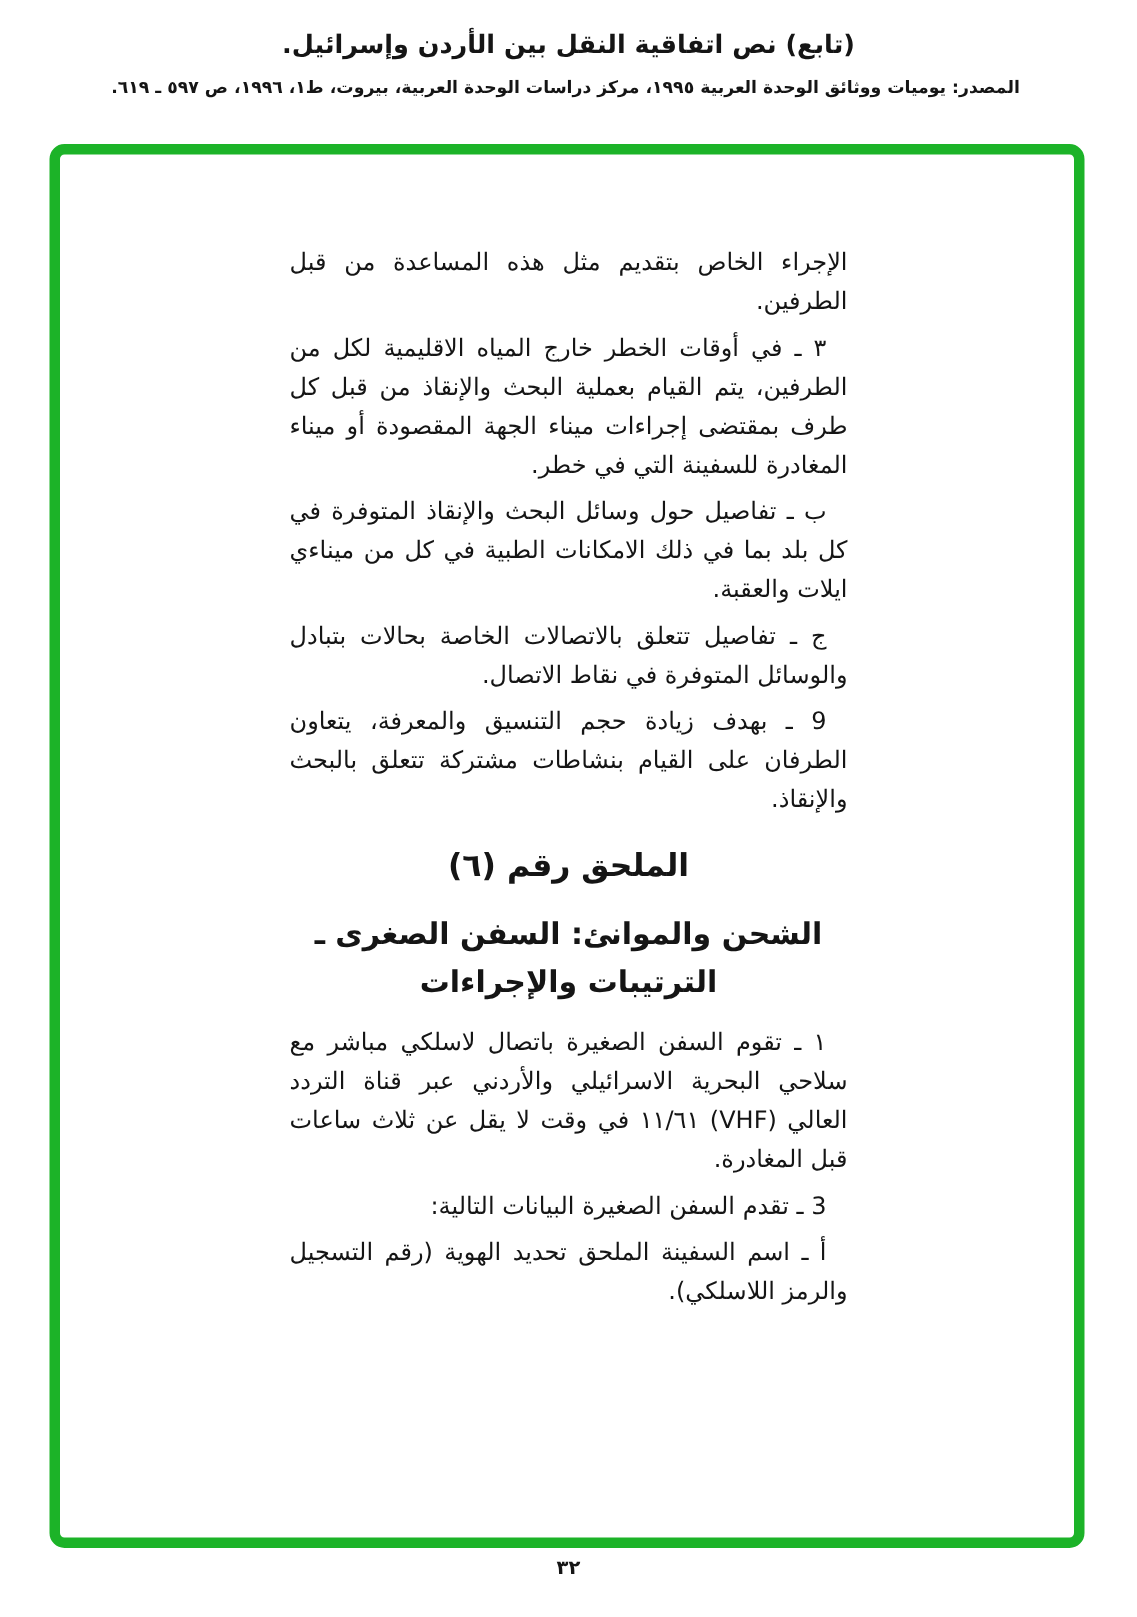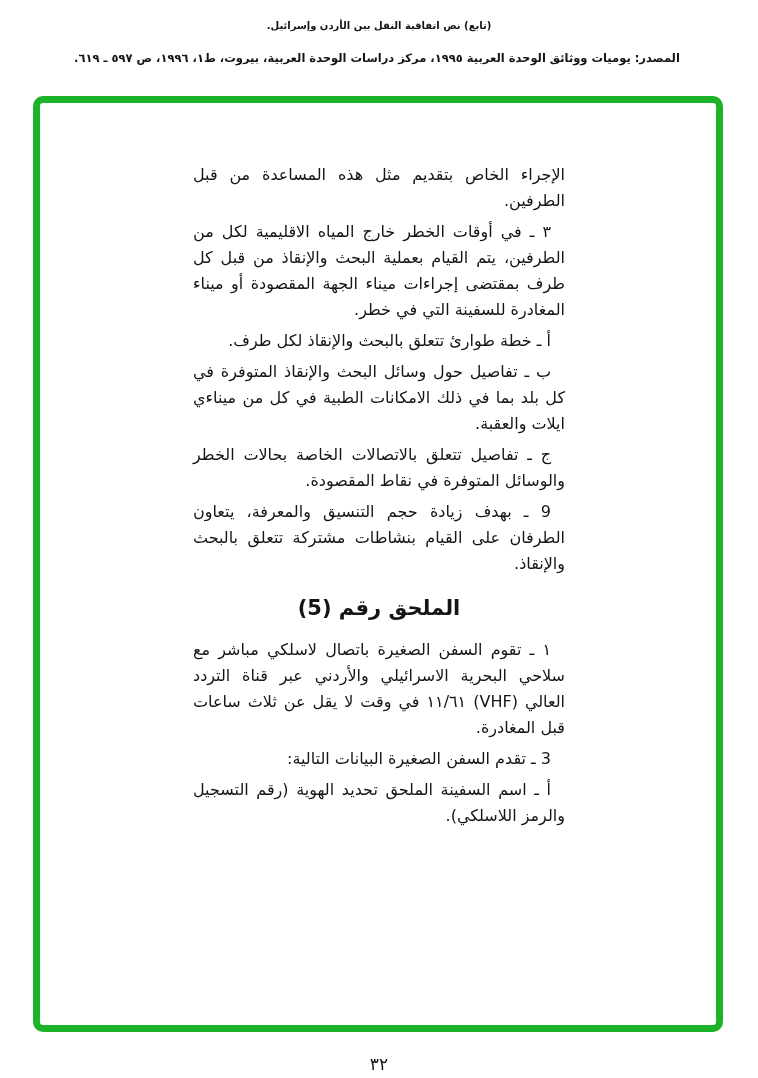"(تابع) نص اتفاقية النقل بين" .header-title { font-size: 10px -> 17px }
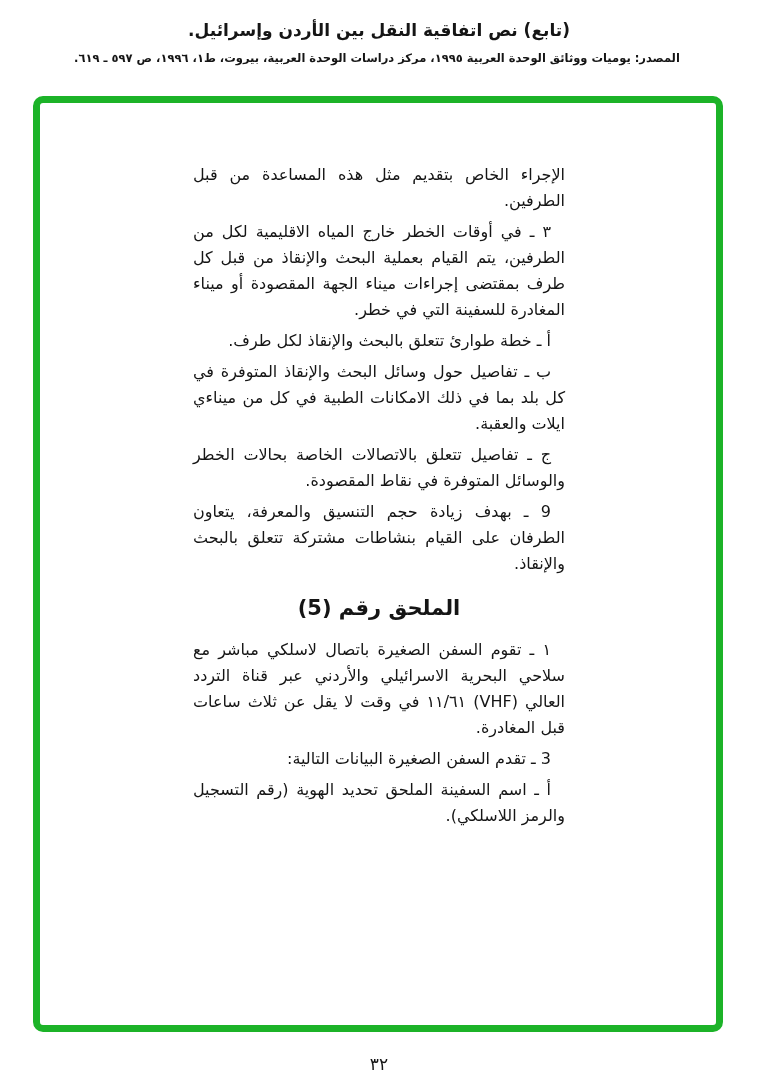"أ ـ خطة طوارئ تتعلق" p.body-par { html: <p>أ ـ خطة طوارئ تتعلق بالبحث والإنقاذ لكل طرف.</p> -> none }
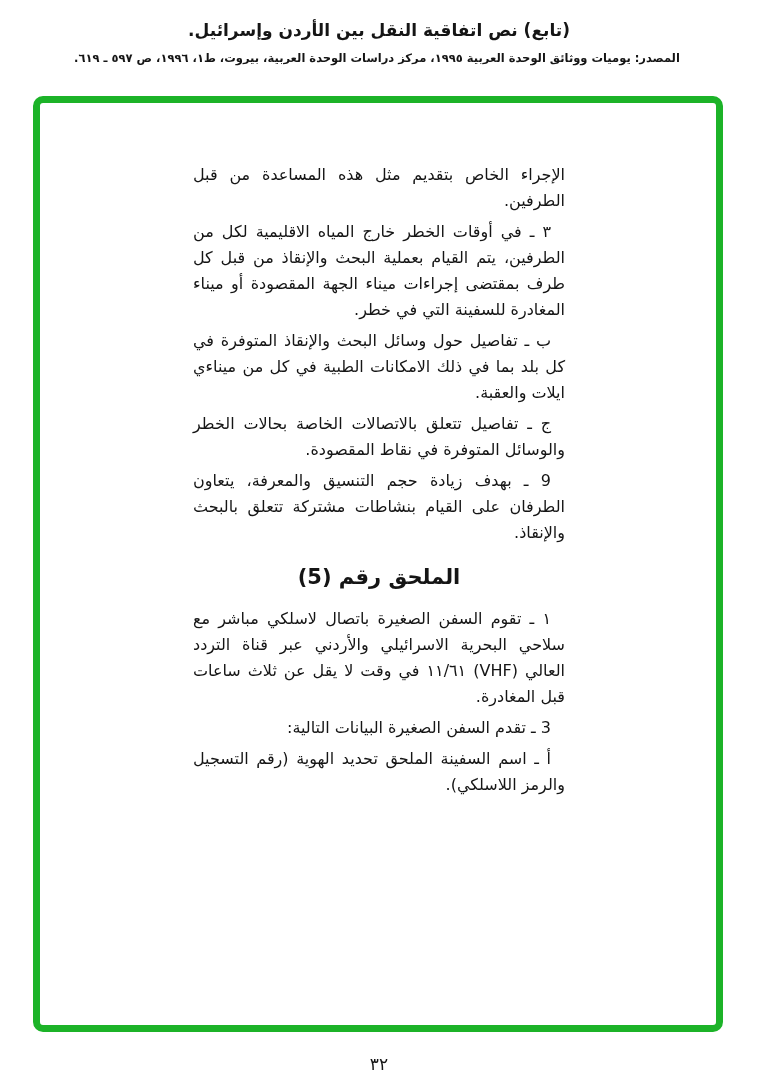"ج ـ تفاصيل تتعلق بالاتصالات" p.body-par { text: الخطر والوسائل المتوفرة في نقاط المقصودة -> بتبادل والوسائل المتوفرة في نقاط الاتصال }
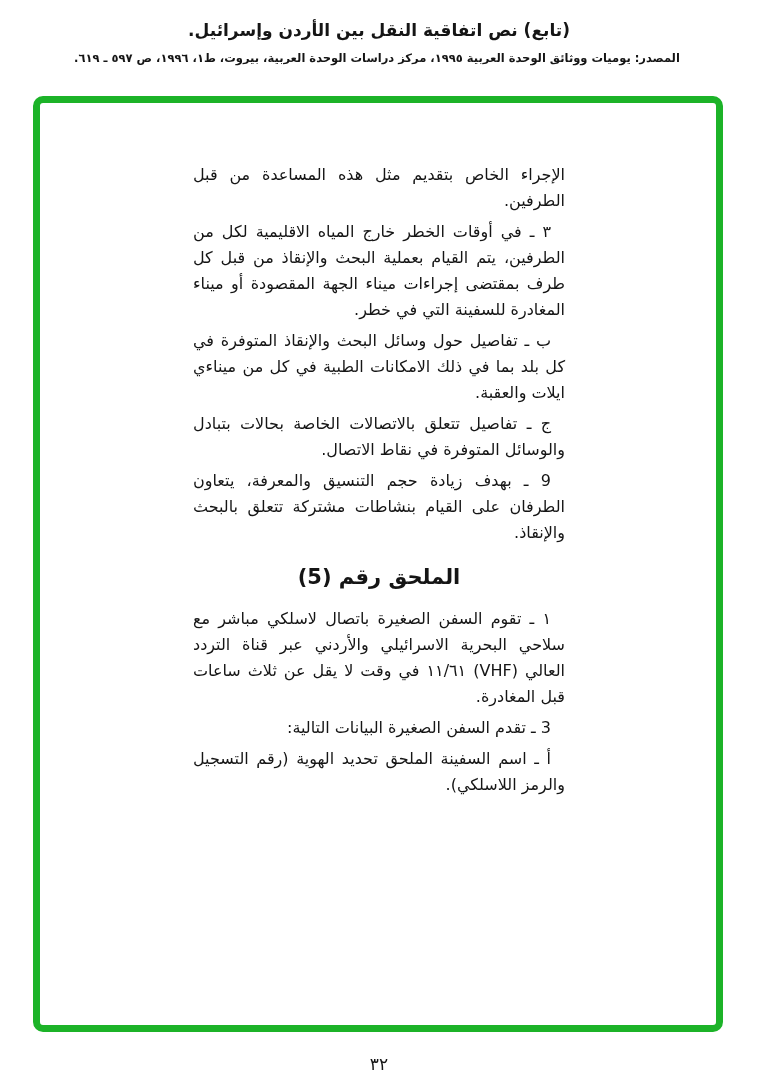"الملحق رقم (5)" div.annex-heading { text: 5 -> ٦ }
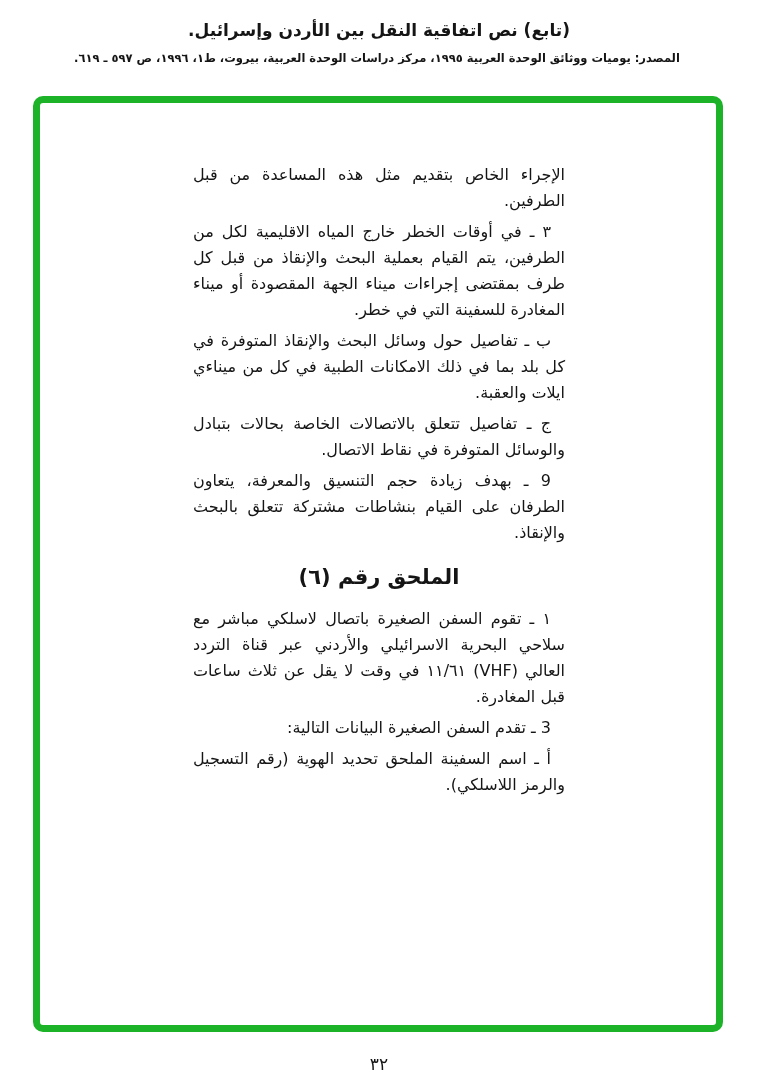"الشحن والموانئ: السفن الصغرى ـ" div.annex-subheading { html: none -> <div> <span>الشحن والموانئ: السفن الصغرى ـ</span><br> <span>الترتيبات والإجراءات</span> </div> }
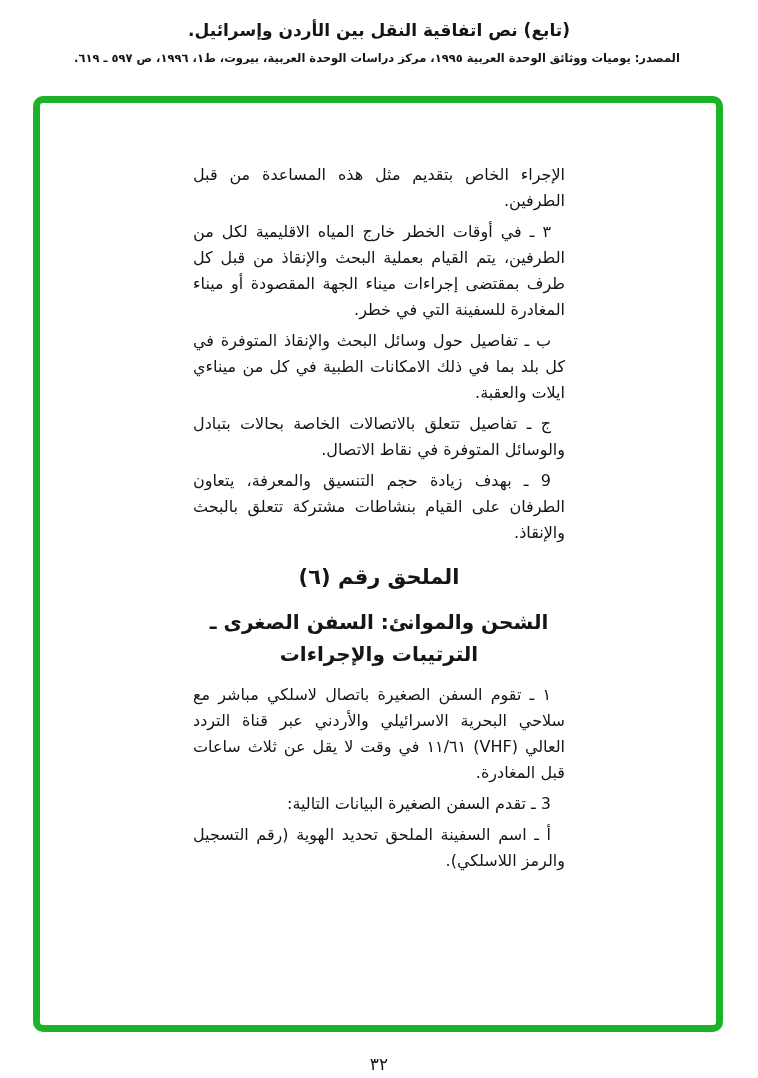"٣٢" .page-number { font-size: 17px -> 13px; font-weight: normal -> bold; margin-top: 16px -> none }
